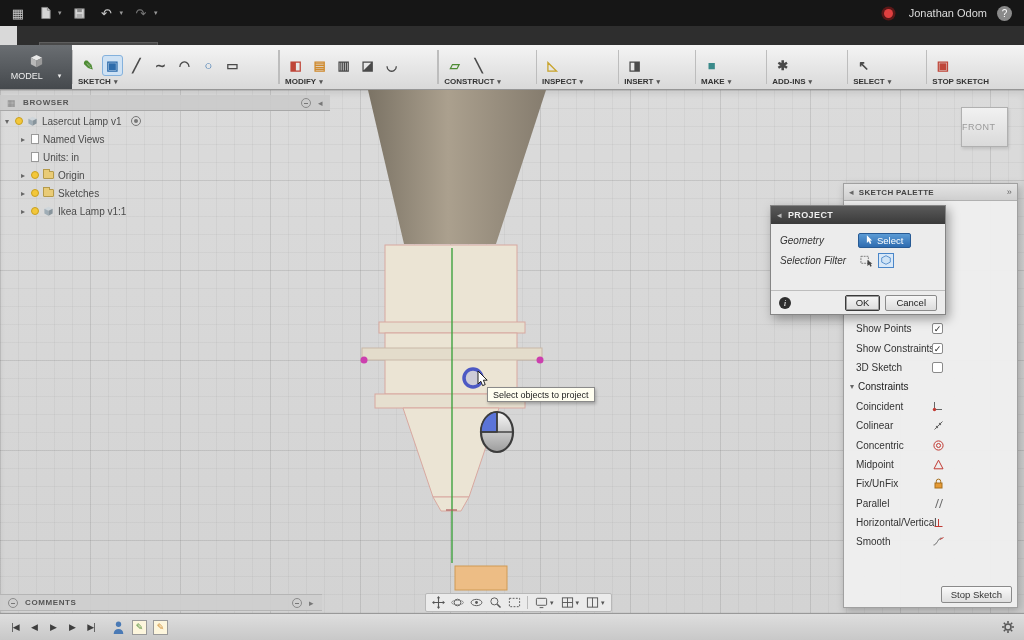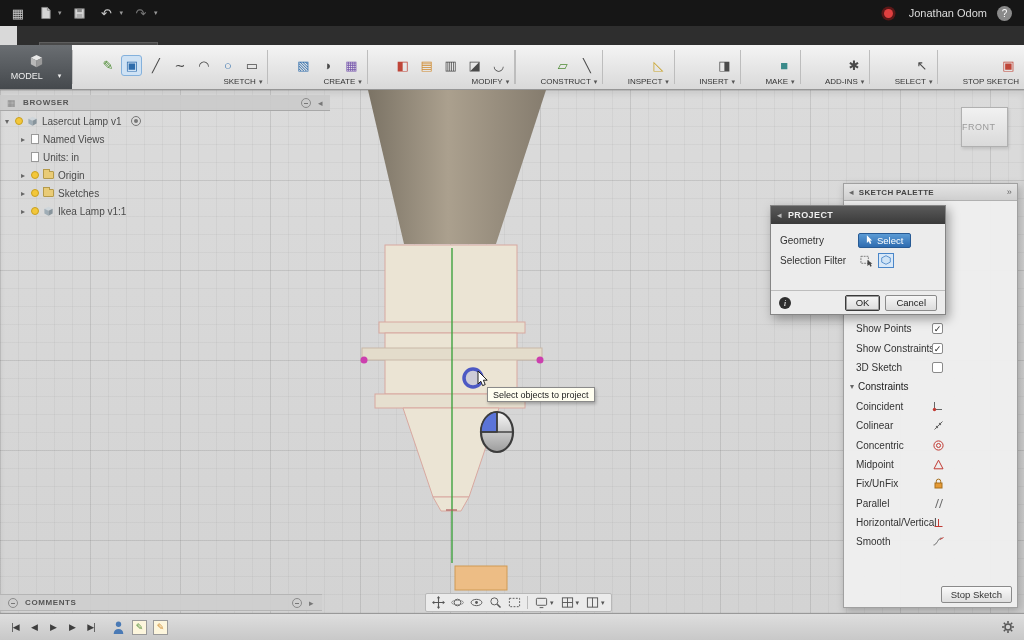"SKETCH" .tgroup { align-items: flex-end -> flex-start; font-weight: none -> bold }
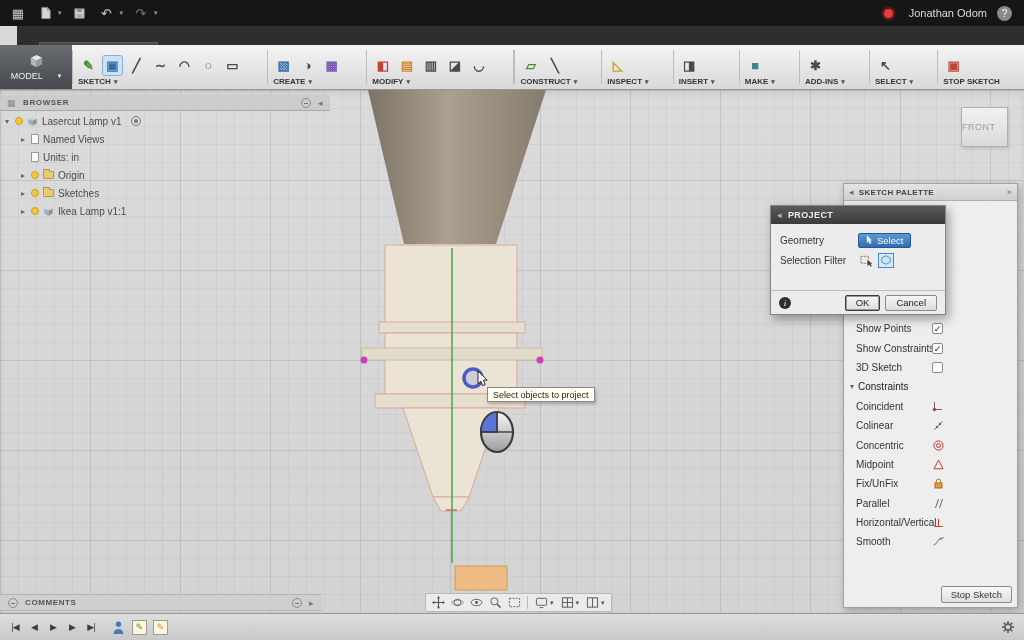"CREATE" div.tgroup { html: <div> <div> <span></span> <span></span> <span></span> </div> <div> <span>CREATE</span> <span>▾</span> </div> </div> -> none }
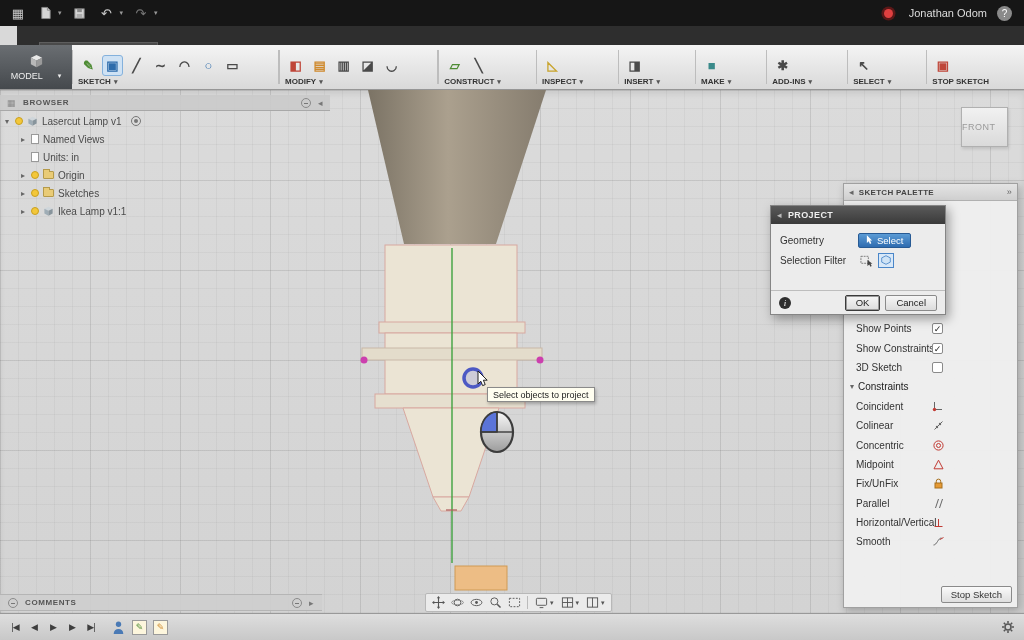"Geometry" .dlg-row .rlabel { font-style: none -> italic }
